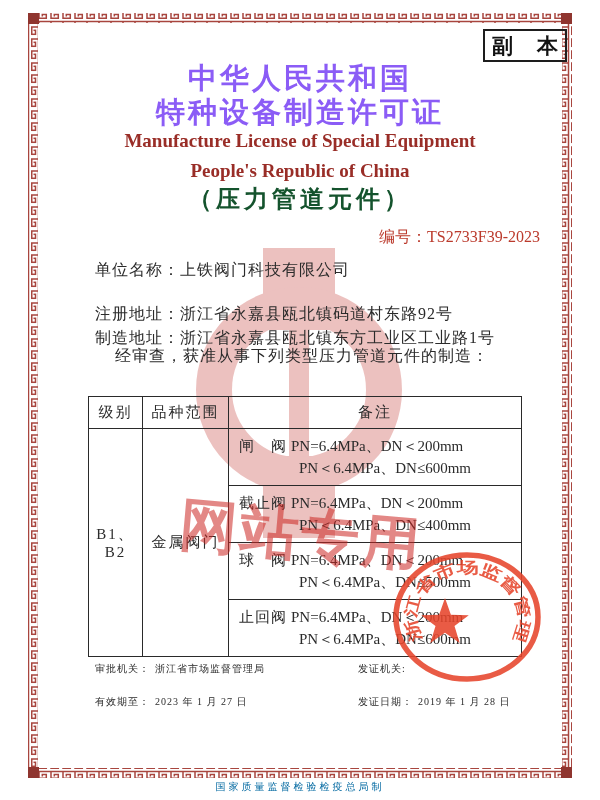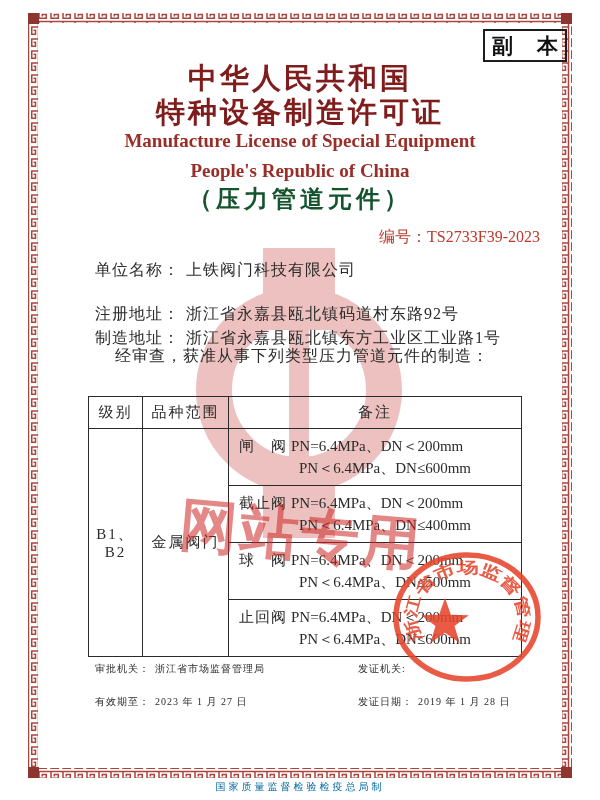"中华人民共和国" .t-cn { color: #7f1d1d -> #8b5cf6 }
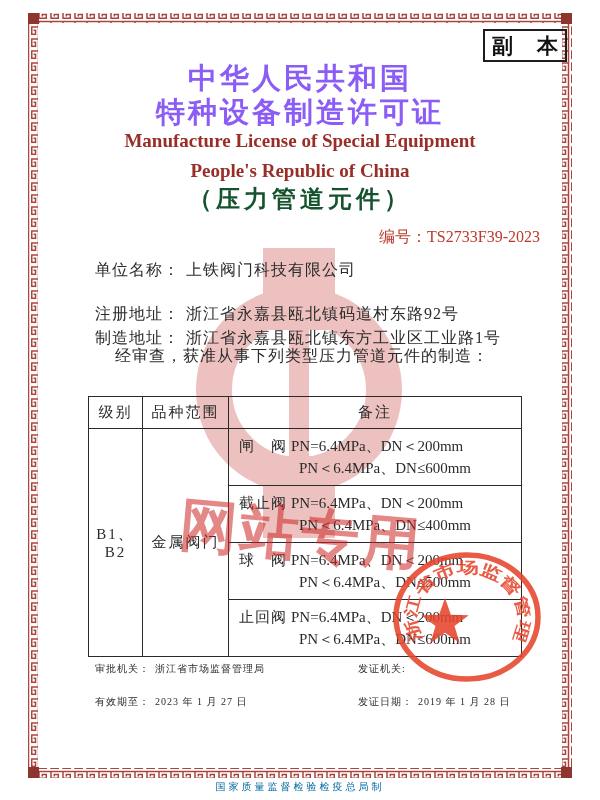"单位名称：" .field .lab { margin-right: 6px -> 0 }
